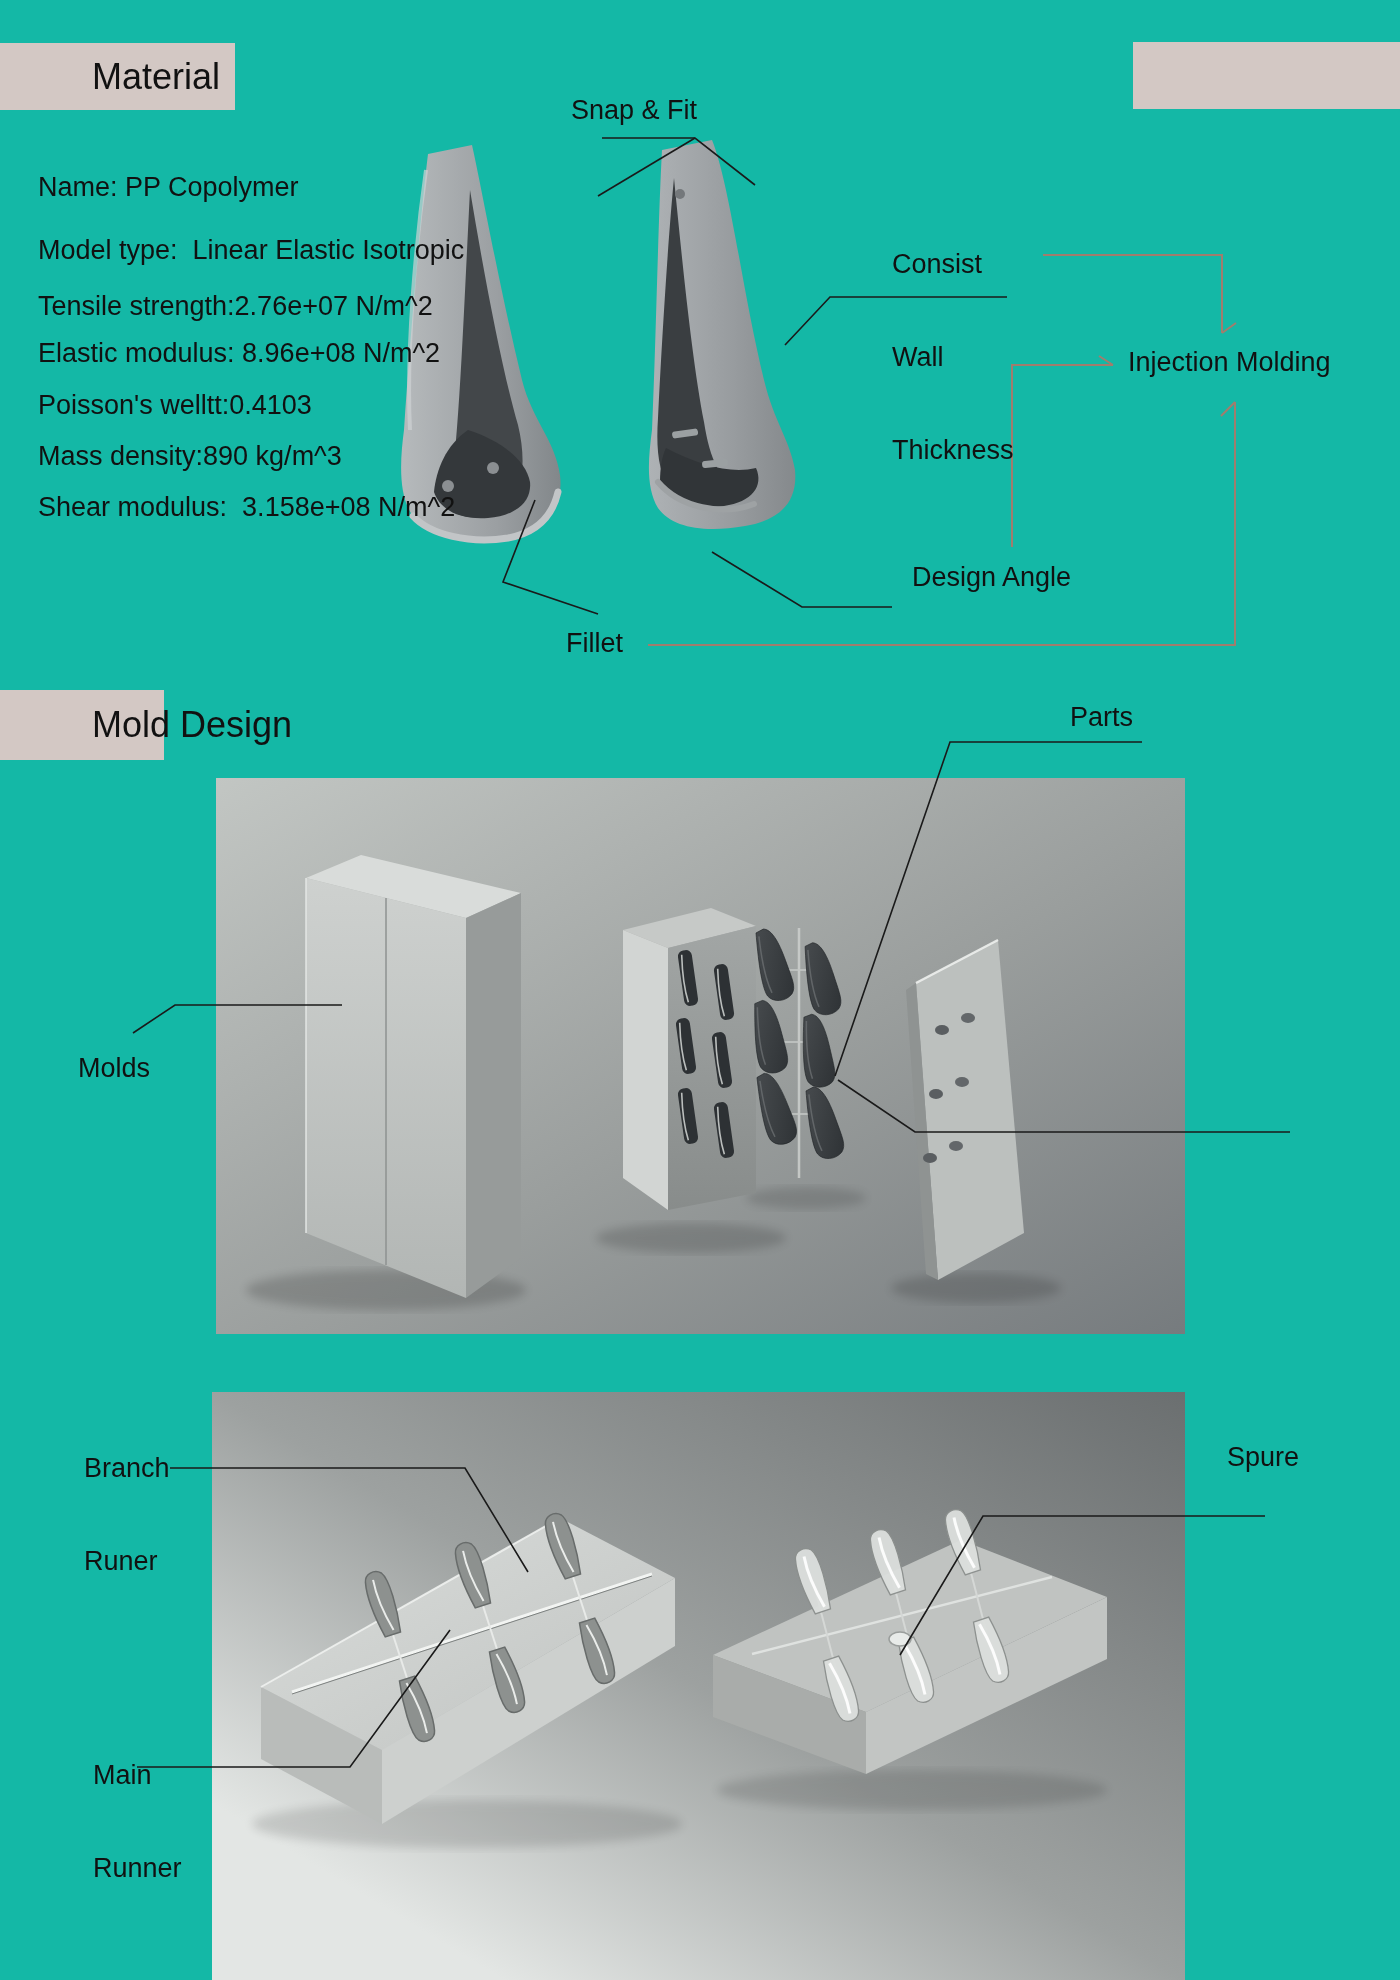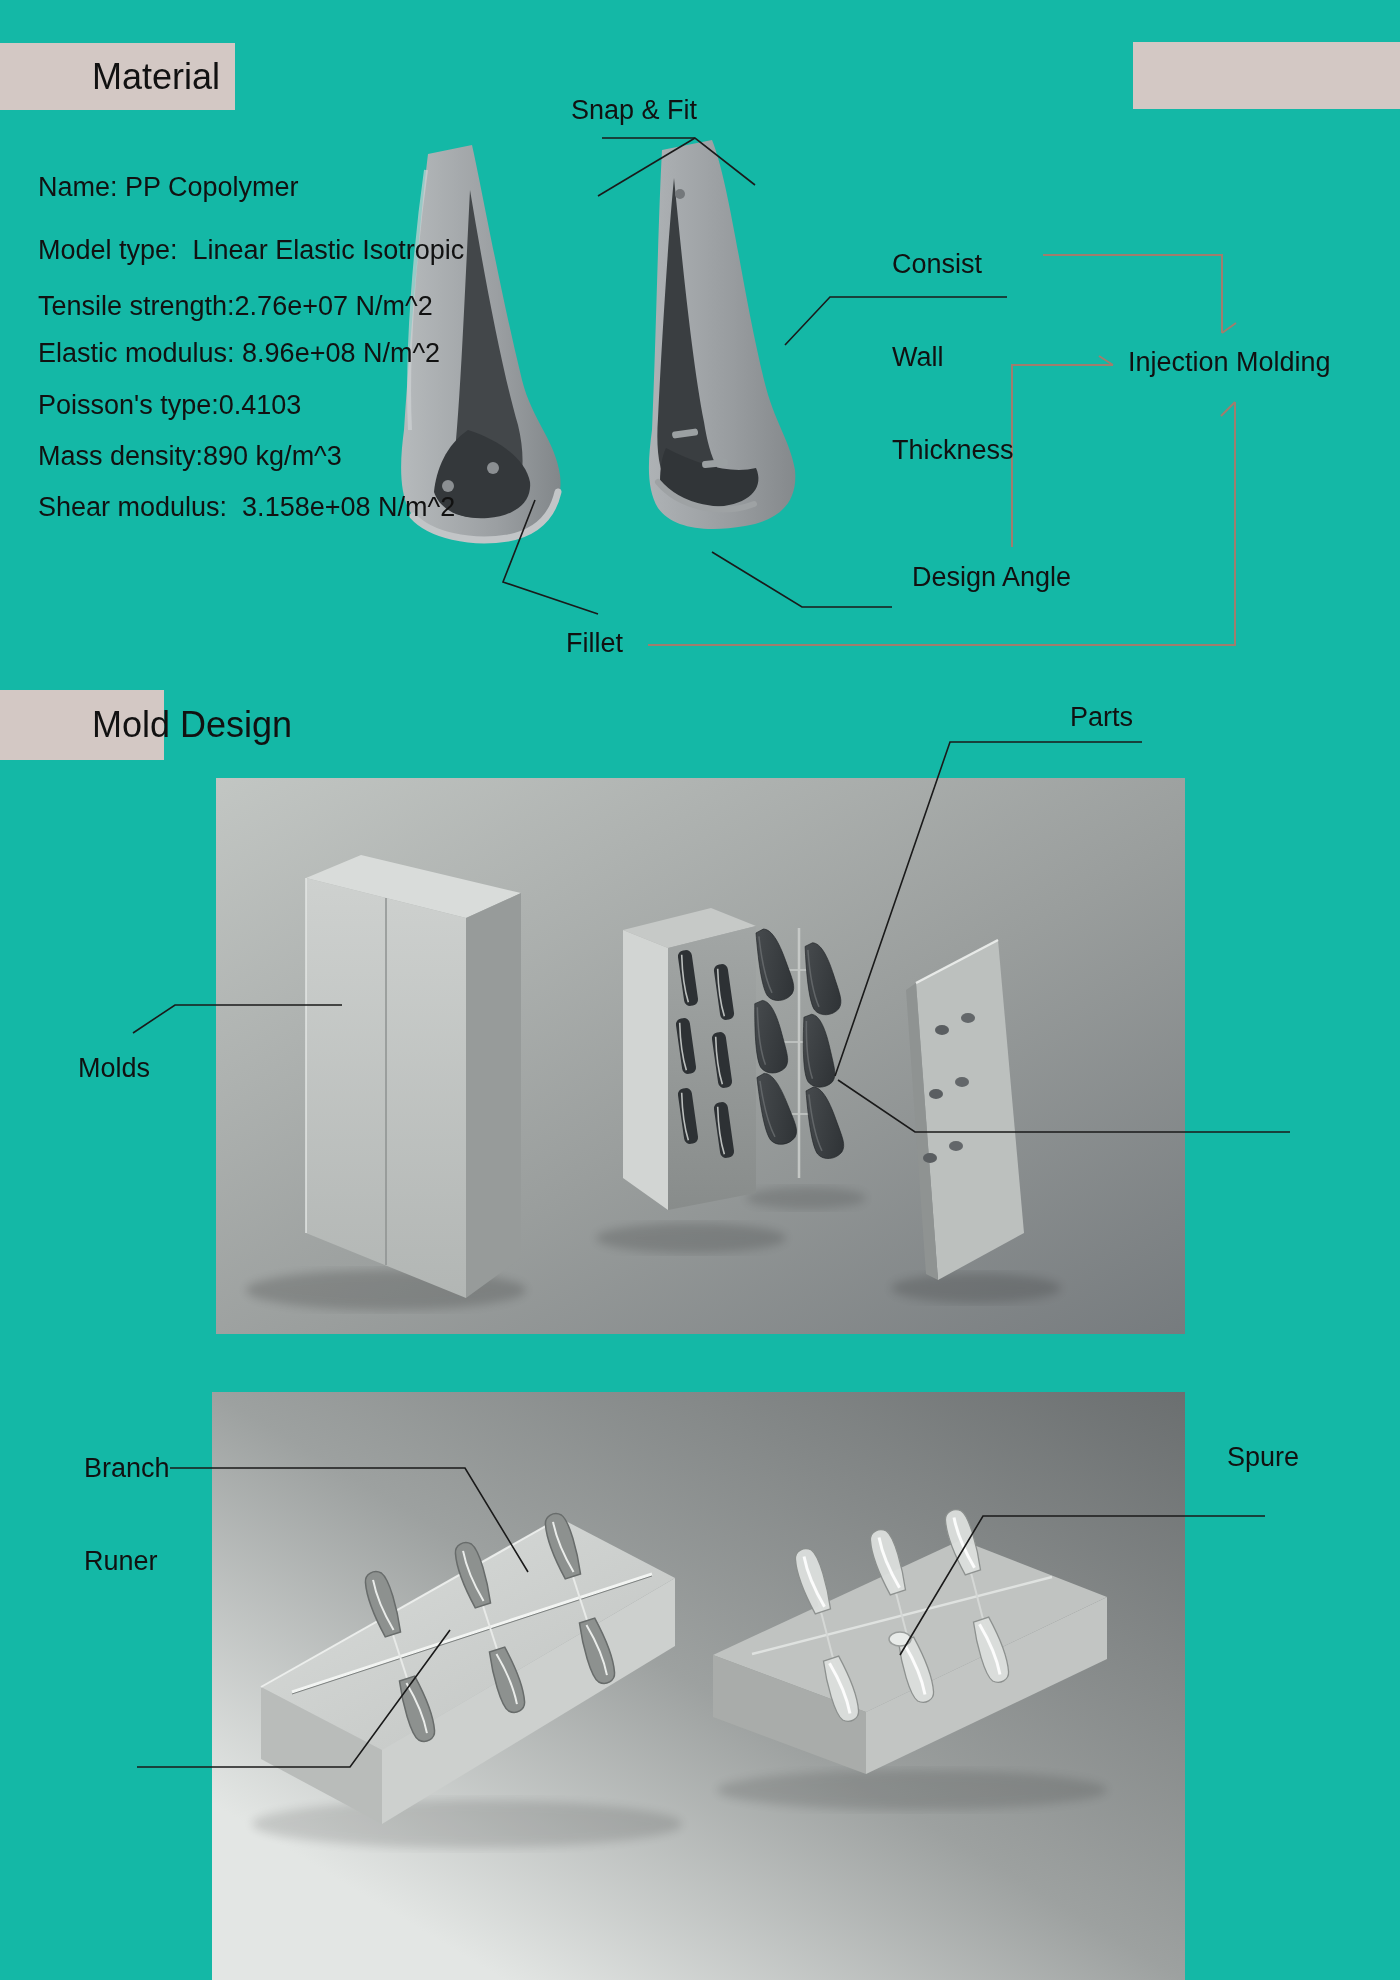"Poisson's type:0.4103" div.prop-row { text: type:0.4103 -> welltt:0.4103 }
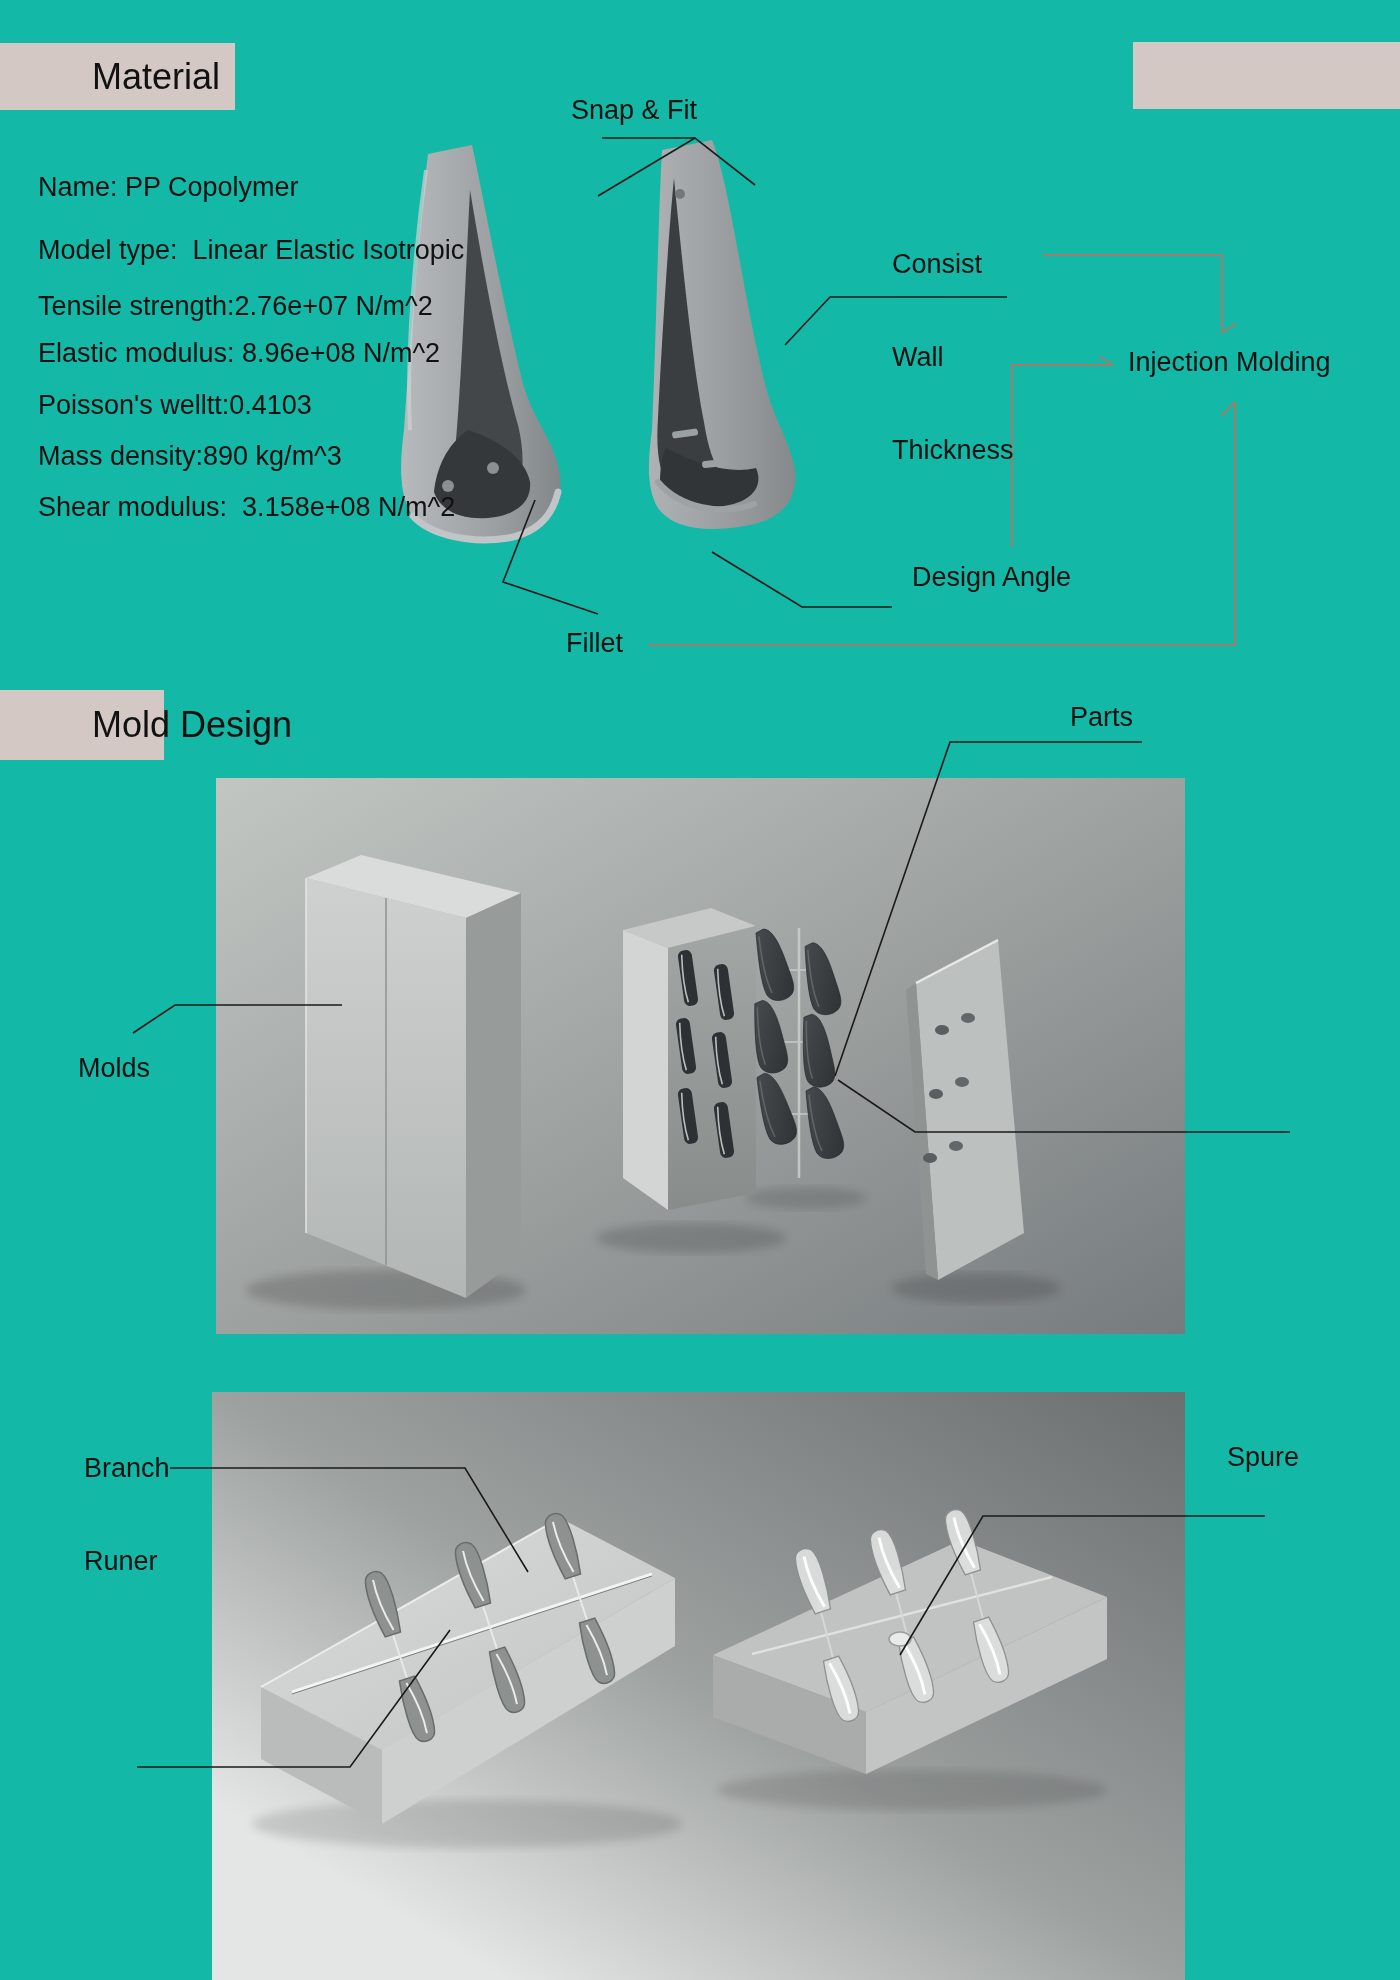"Main" div.lbl { html: none -> <div> <span>Main</span> <span>Runner</span> </div> }
